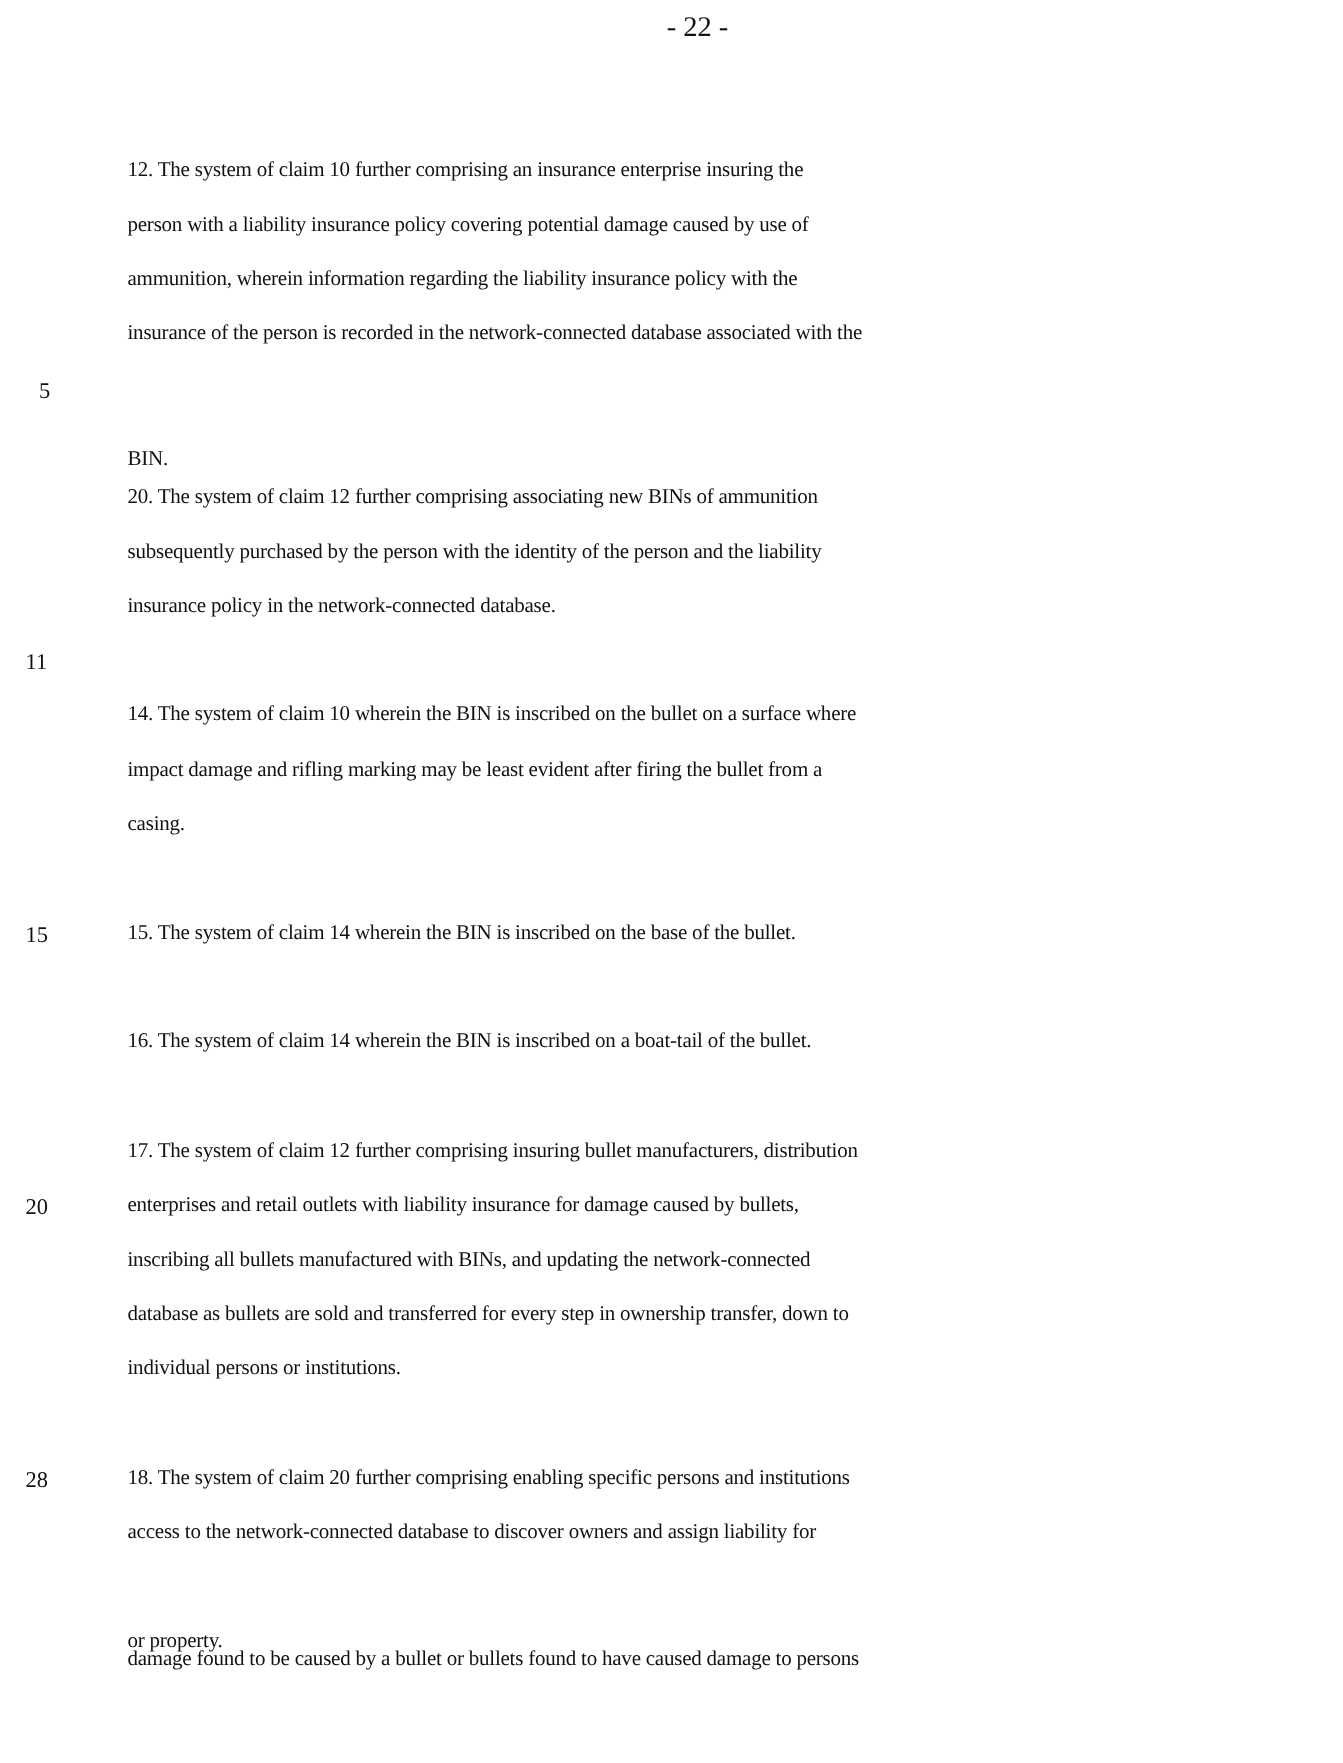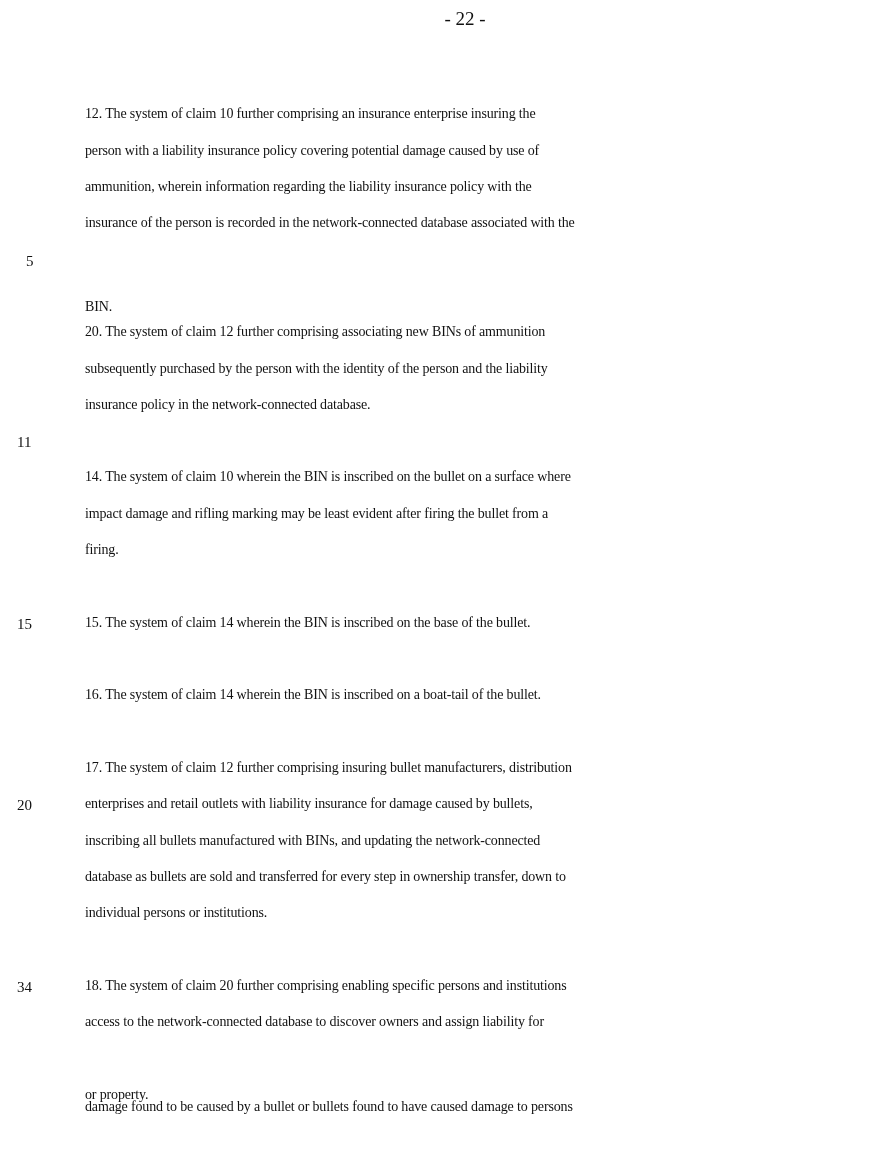"firing." div.line { text: firing -> casing }
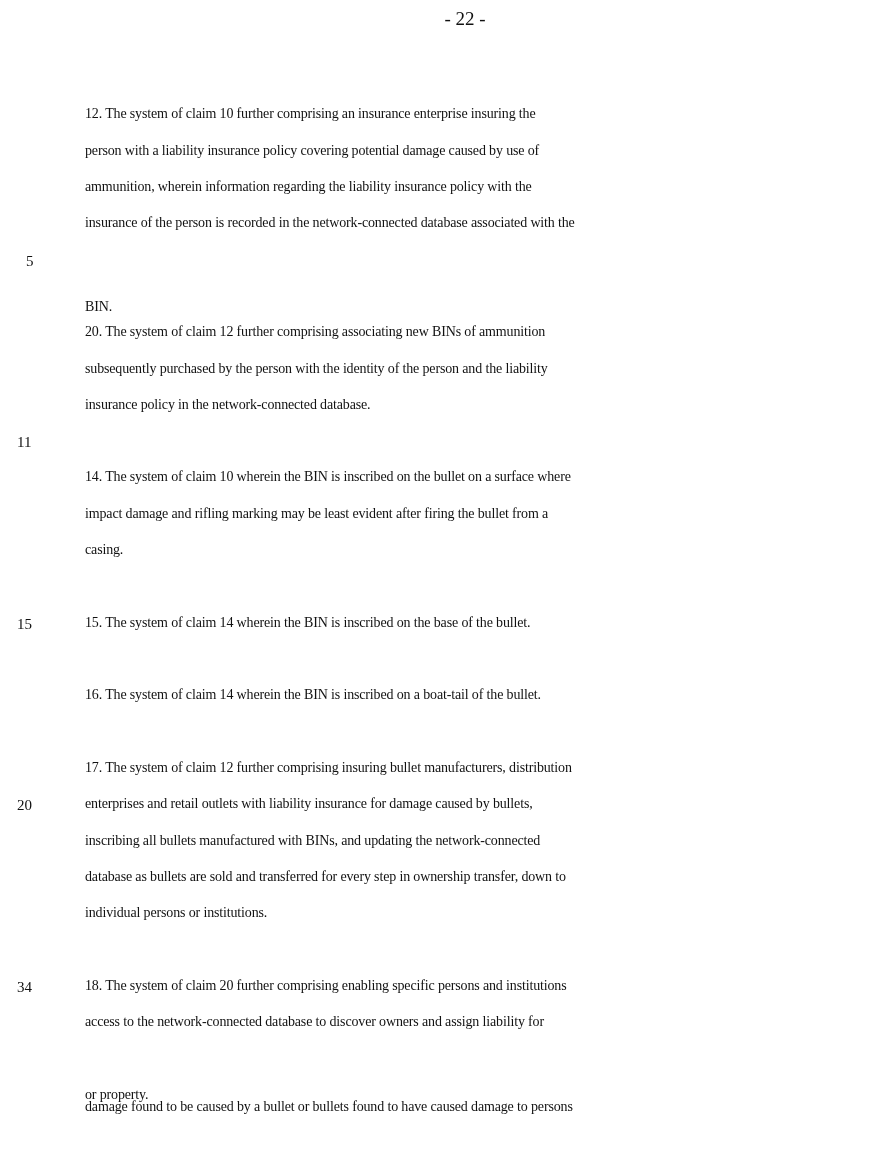"34" div.lnum { text: 34 -> 28 }
